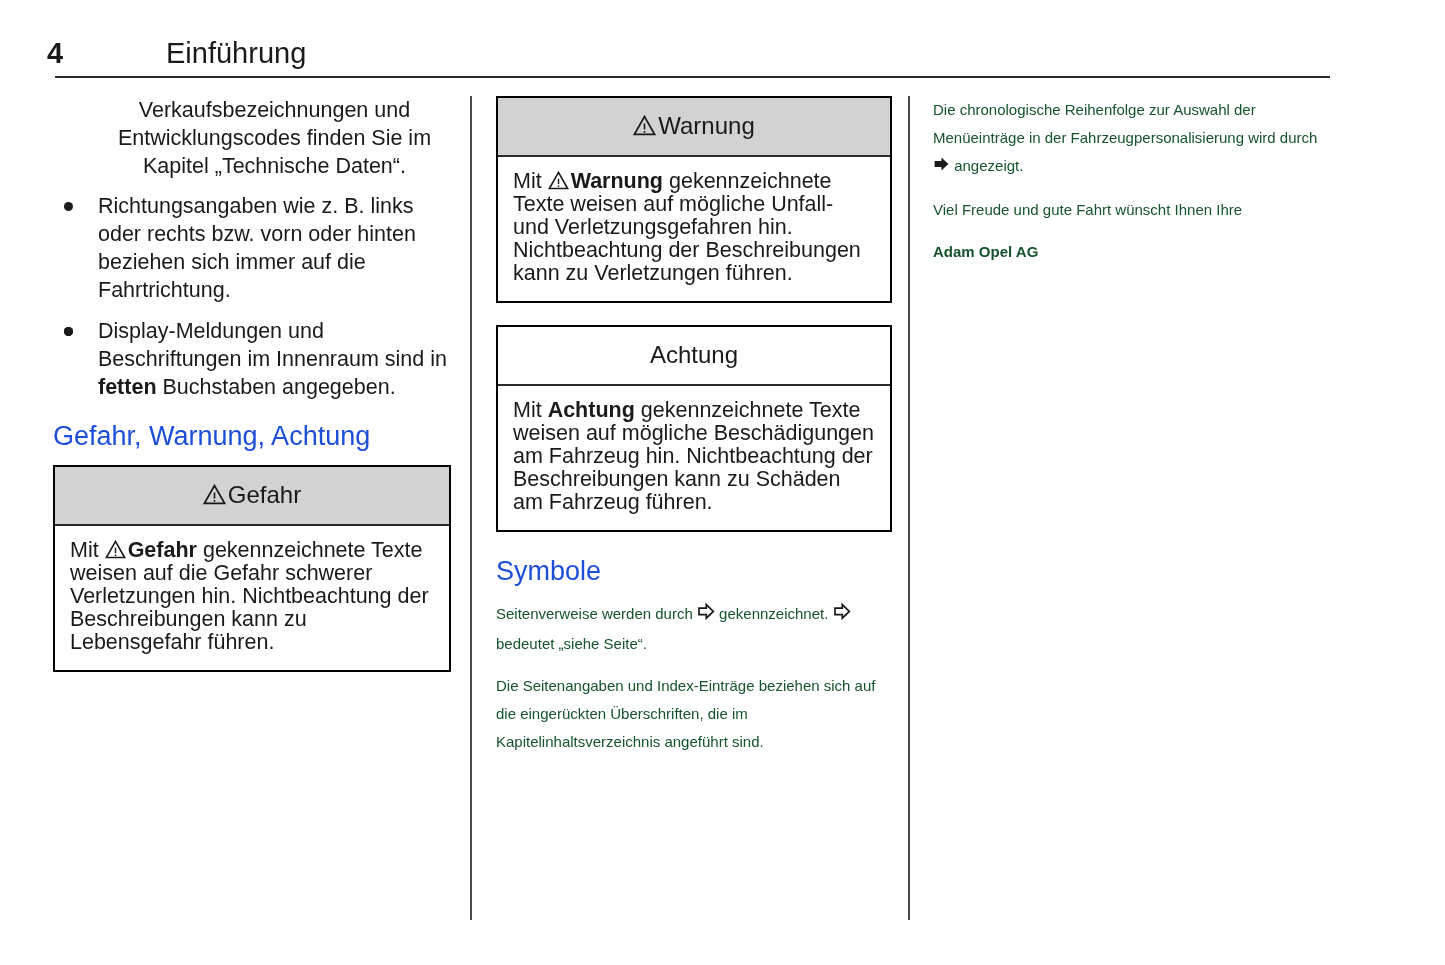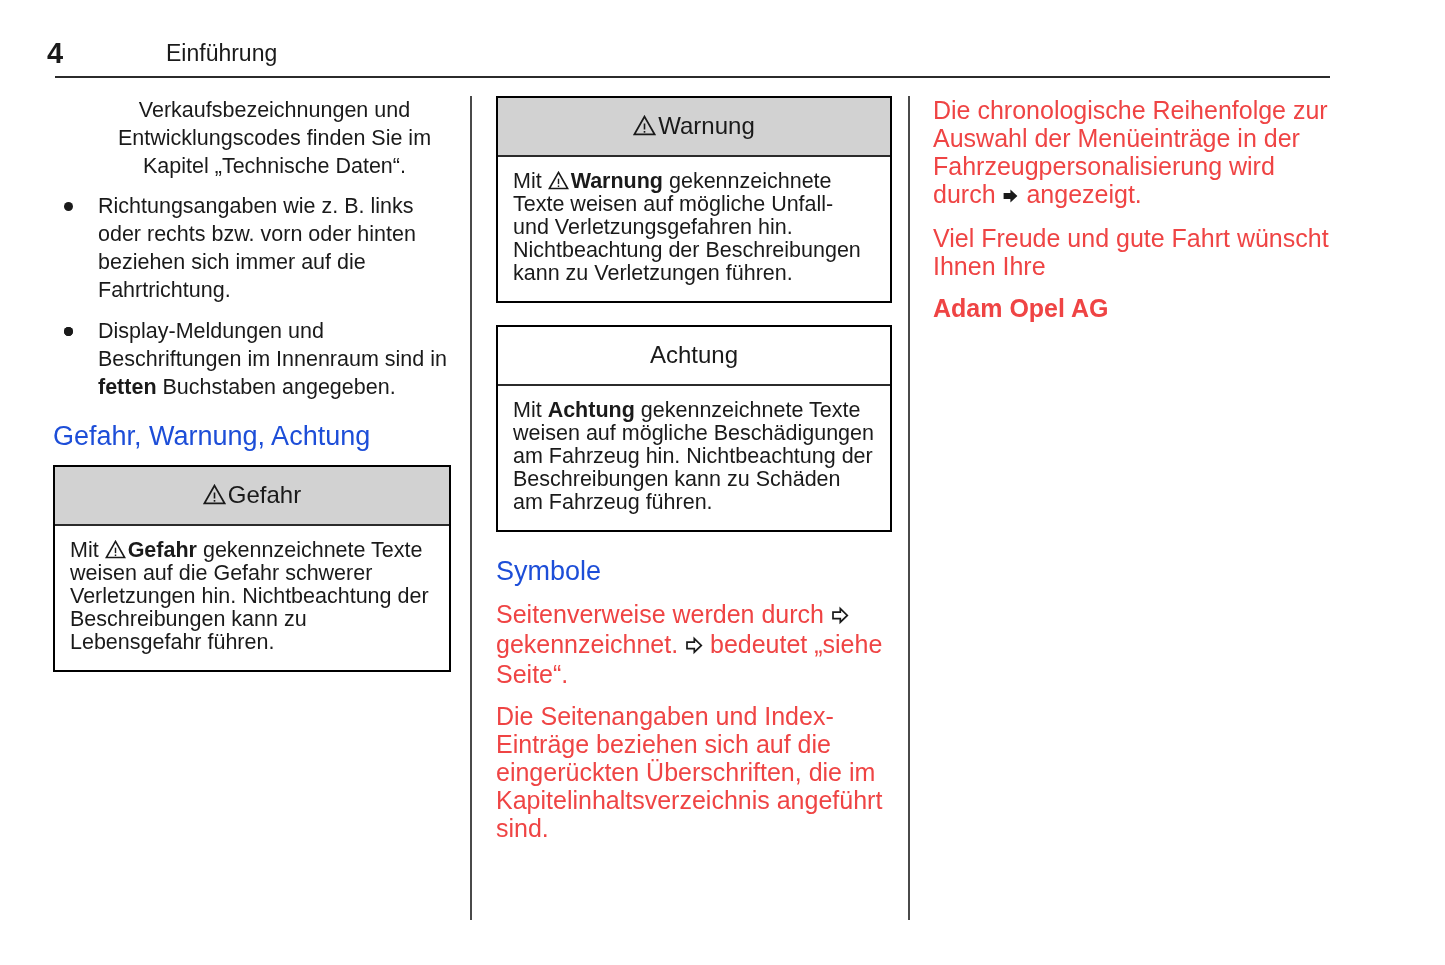"Einführung" .chapter-title { font-size: 23px -> 29px }
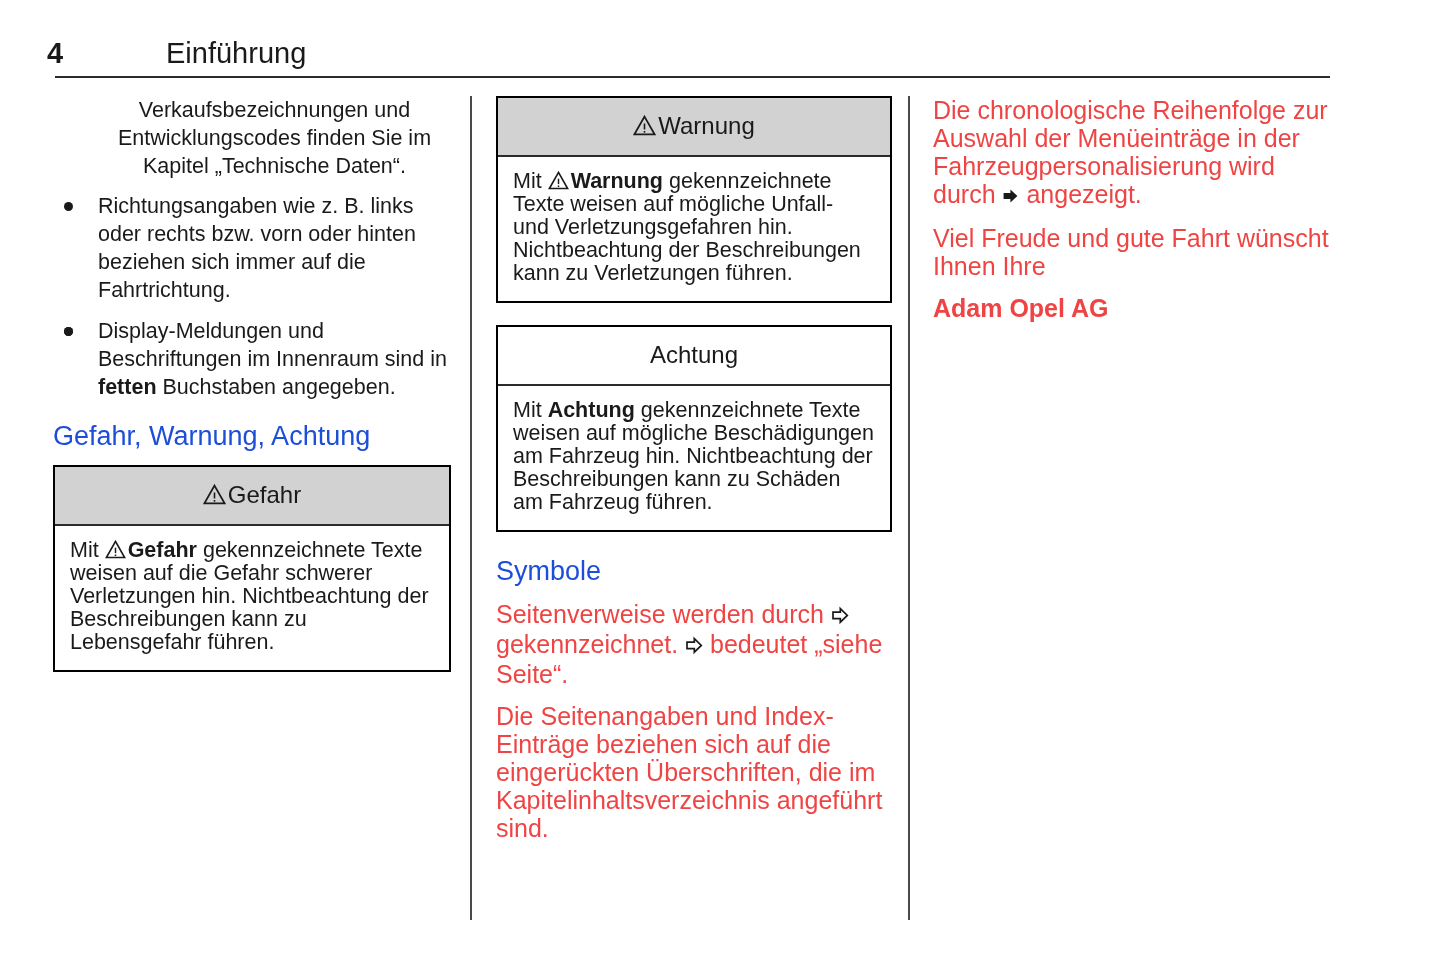"Die chronologische Reihenfolge zur" p.body-text { color: #ef4444 -> #14532d; font-size: 25px -> 15px }
